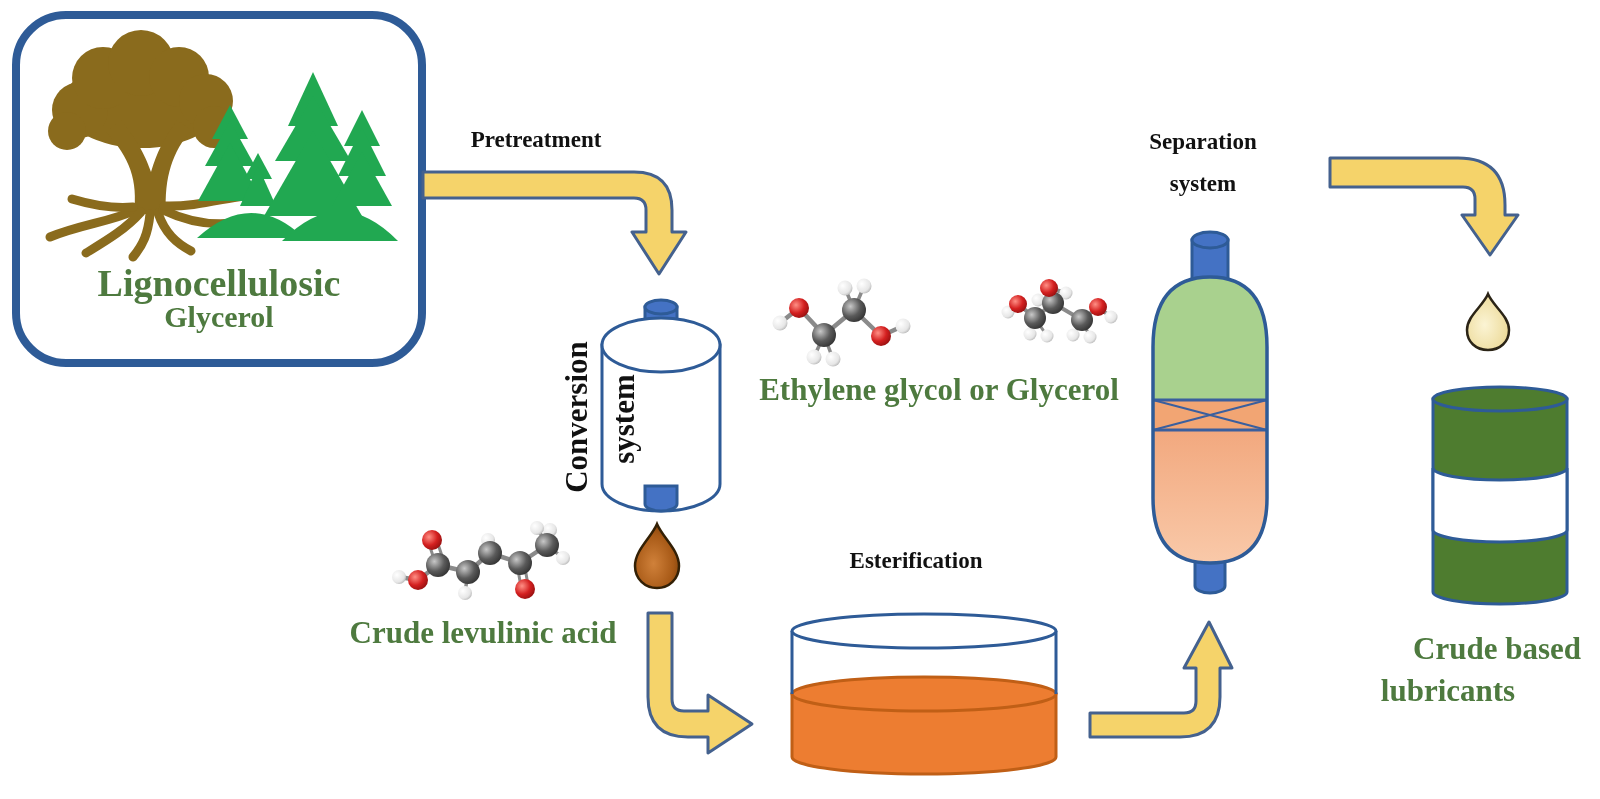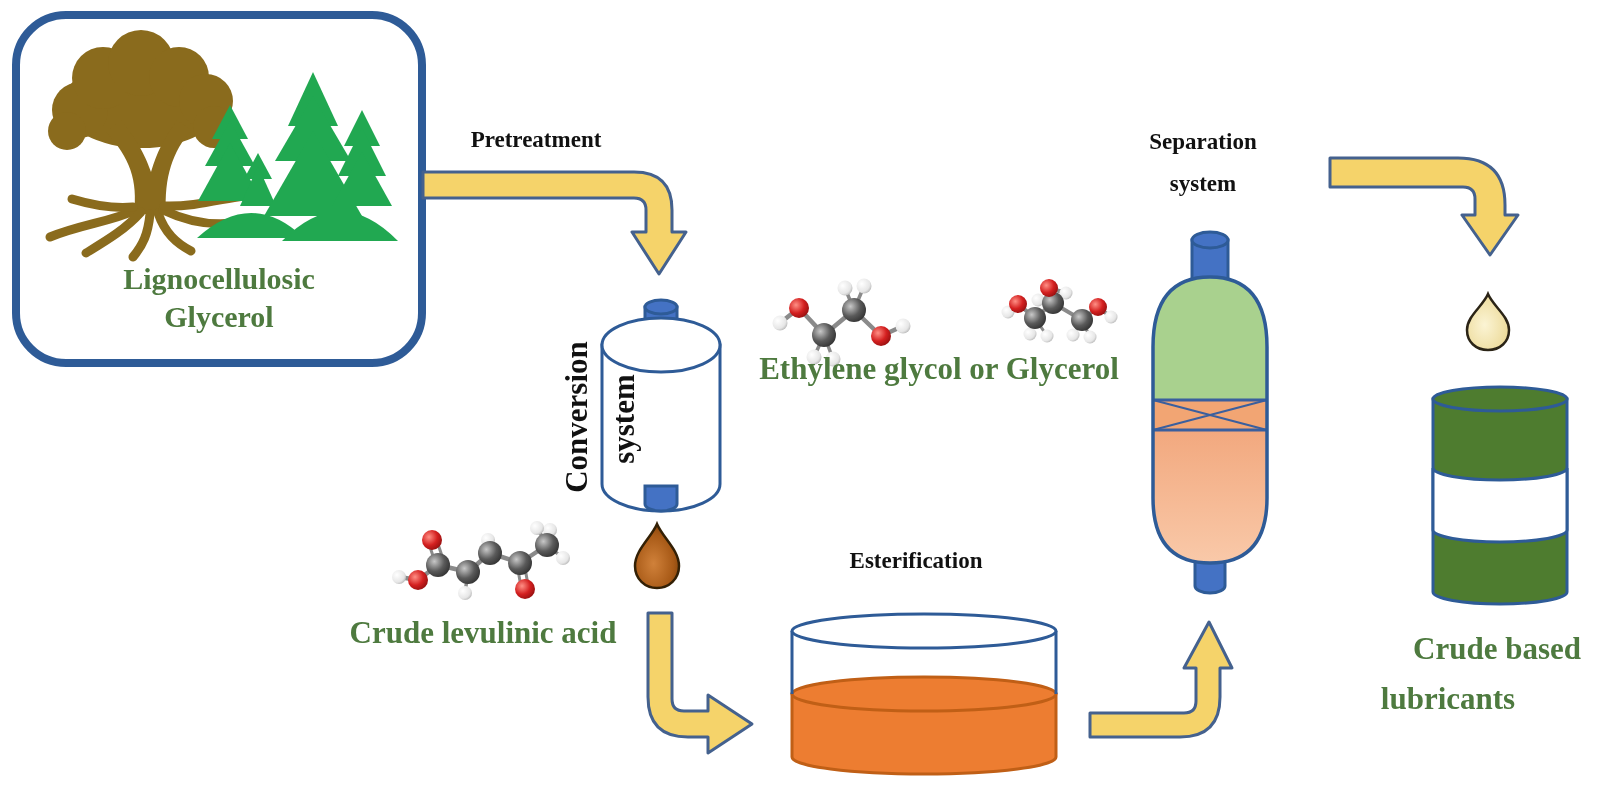"Lignocellulosic" div.lbl { font-size: 30px -> 38px }
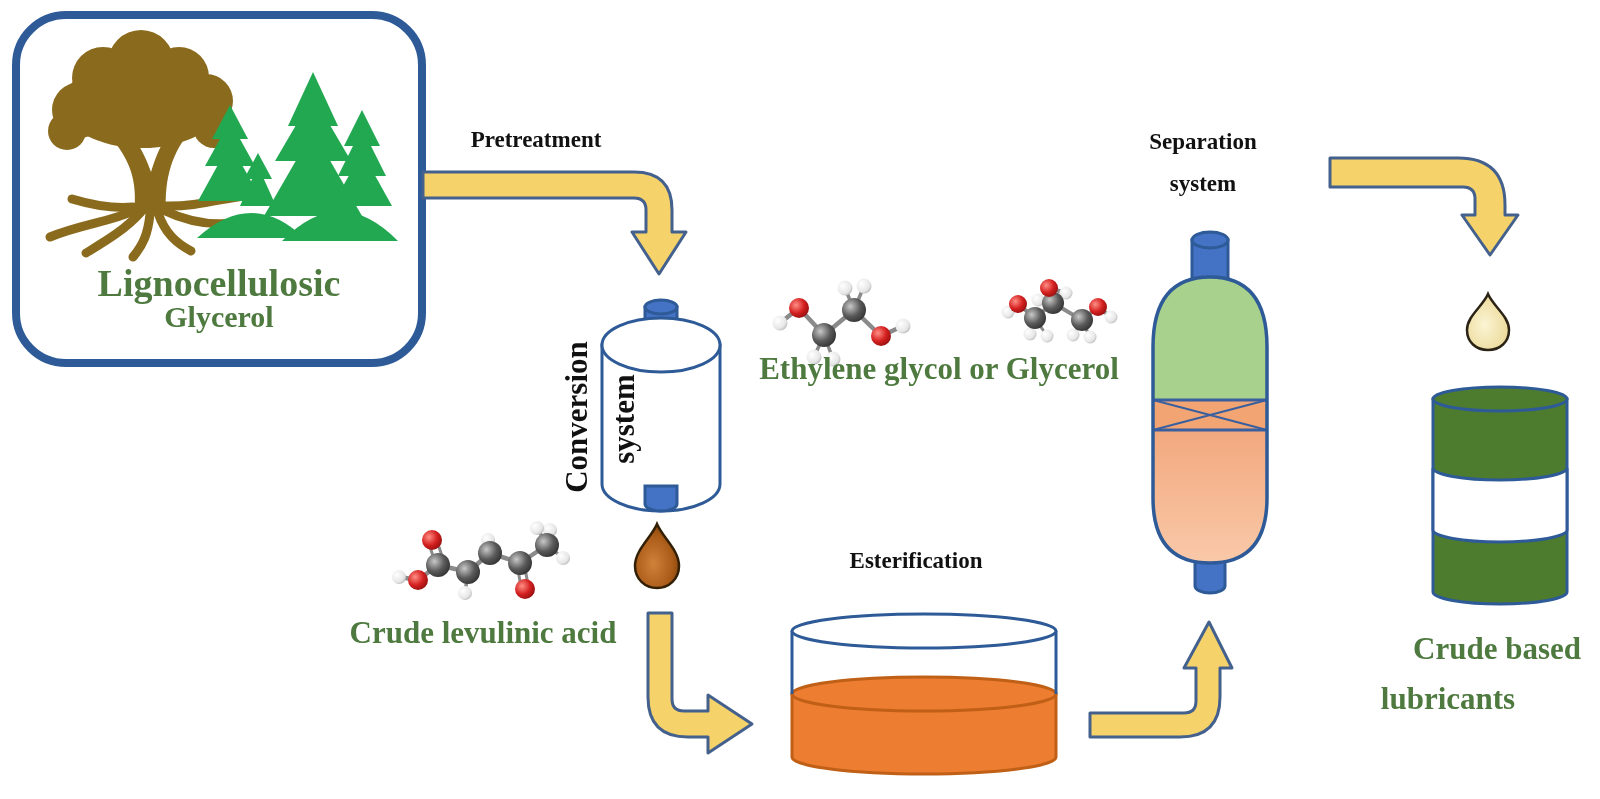"Ethylene glycol or Glycerol" div.lbl { top: 351px -> 372px }
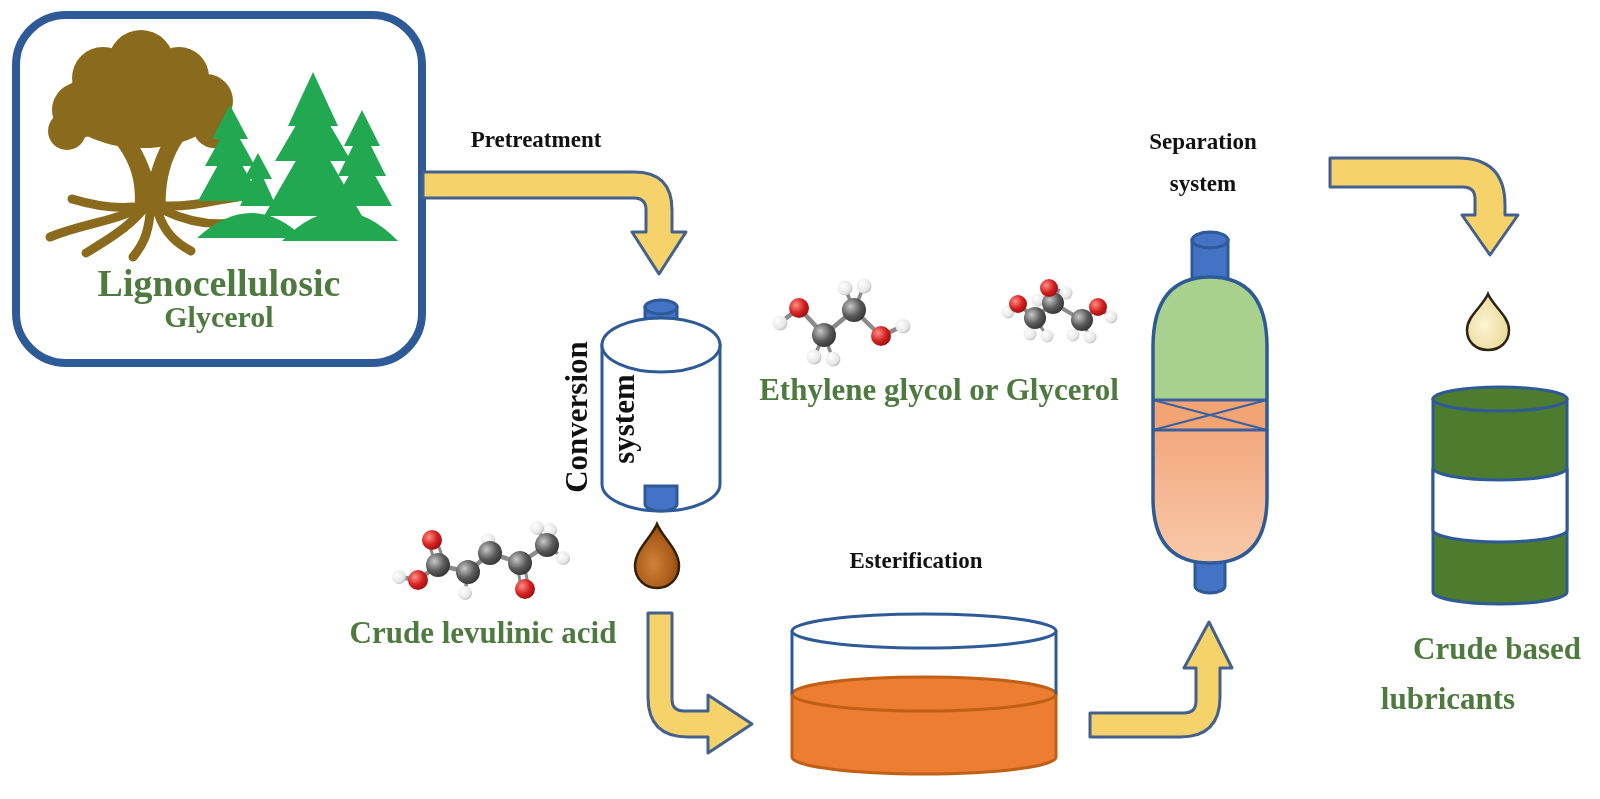"lubricants" div.lbl { margin-top: 8px -> none }
